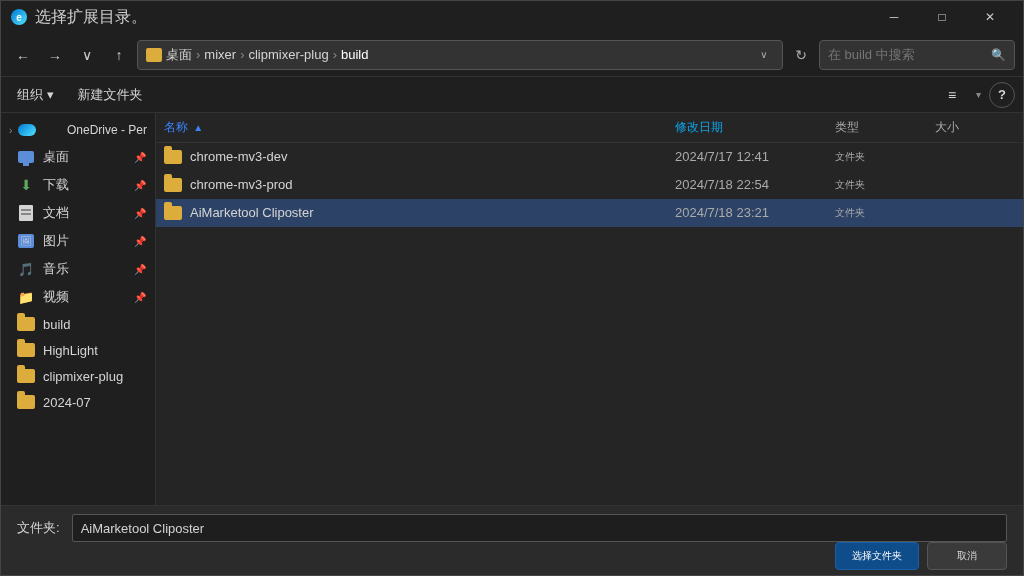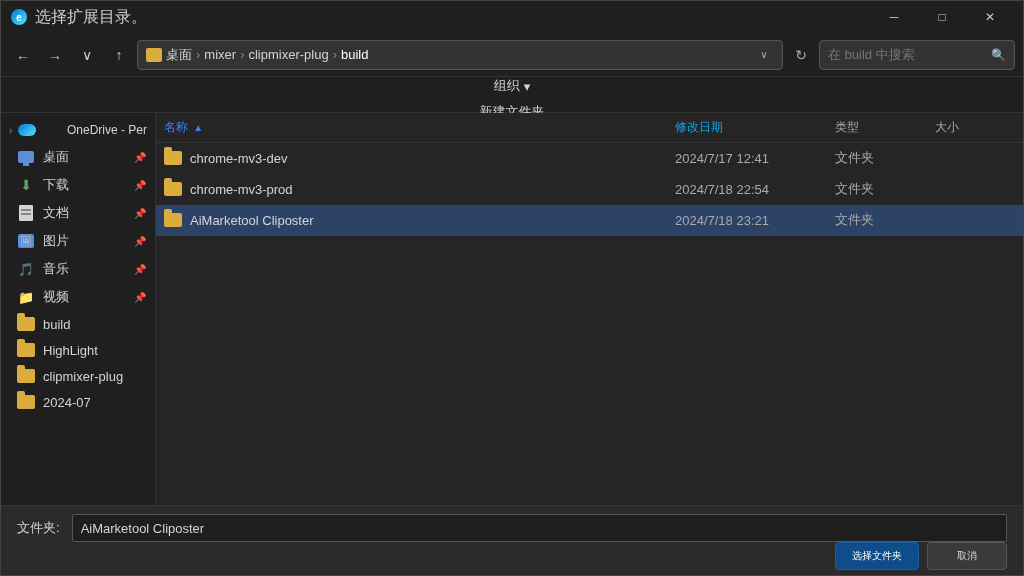"组织" .toolbar2 { flex-direction: column -> none }
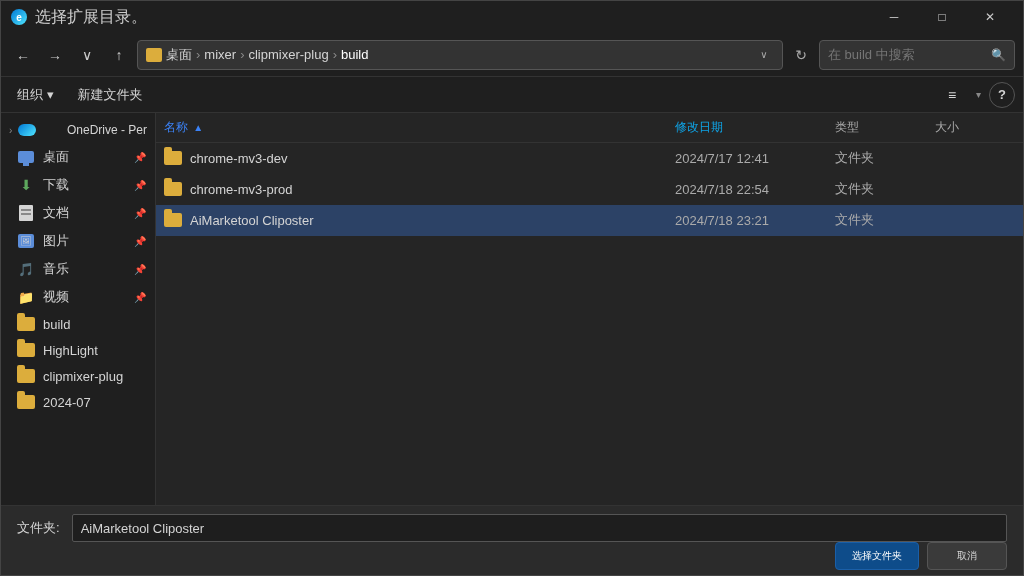"文件夹" .file-type { font-size: 13px -> 10px }
